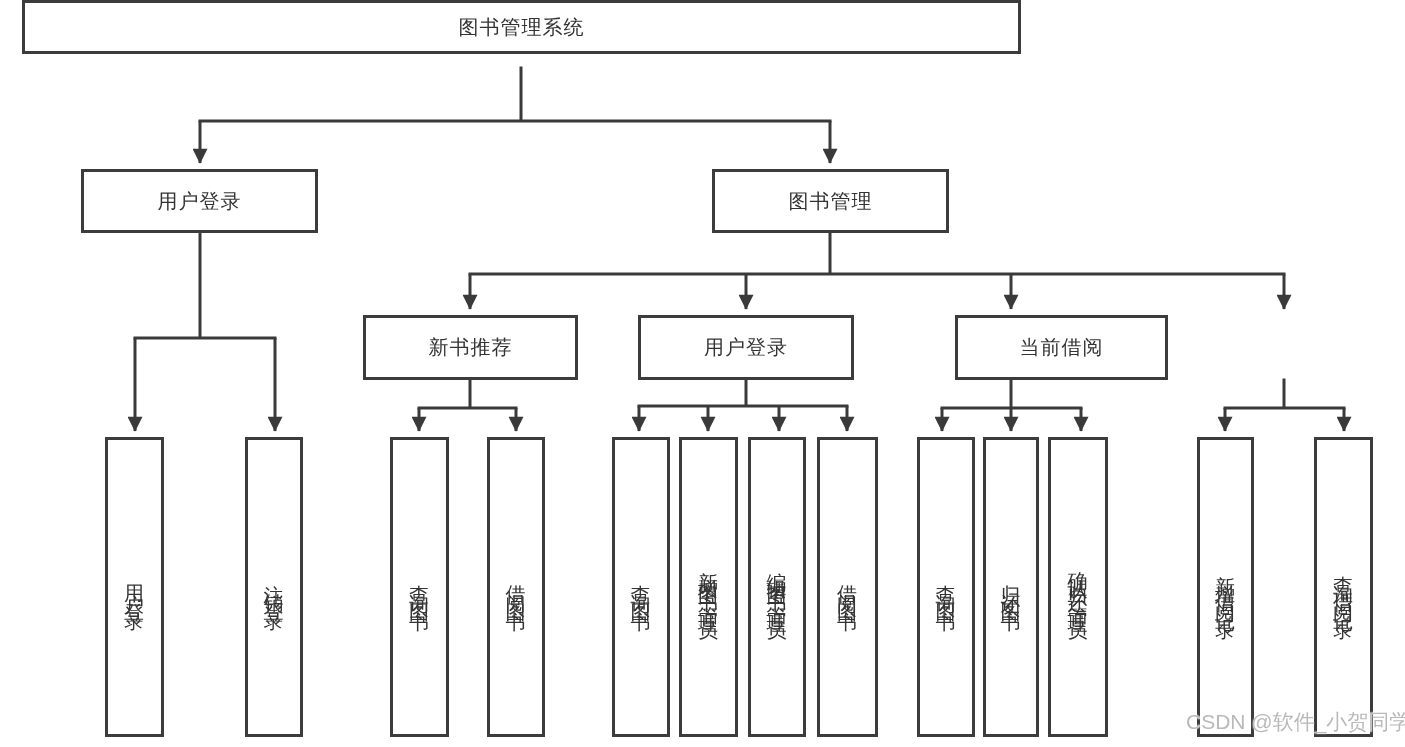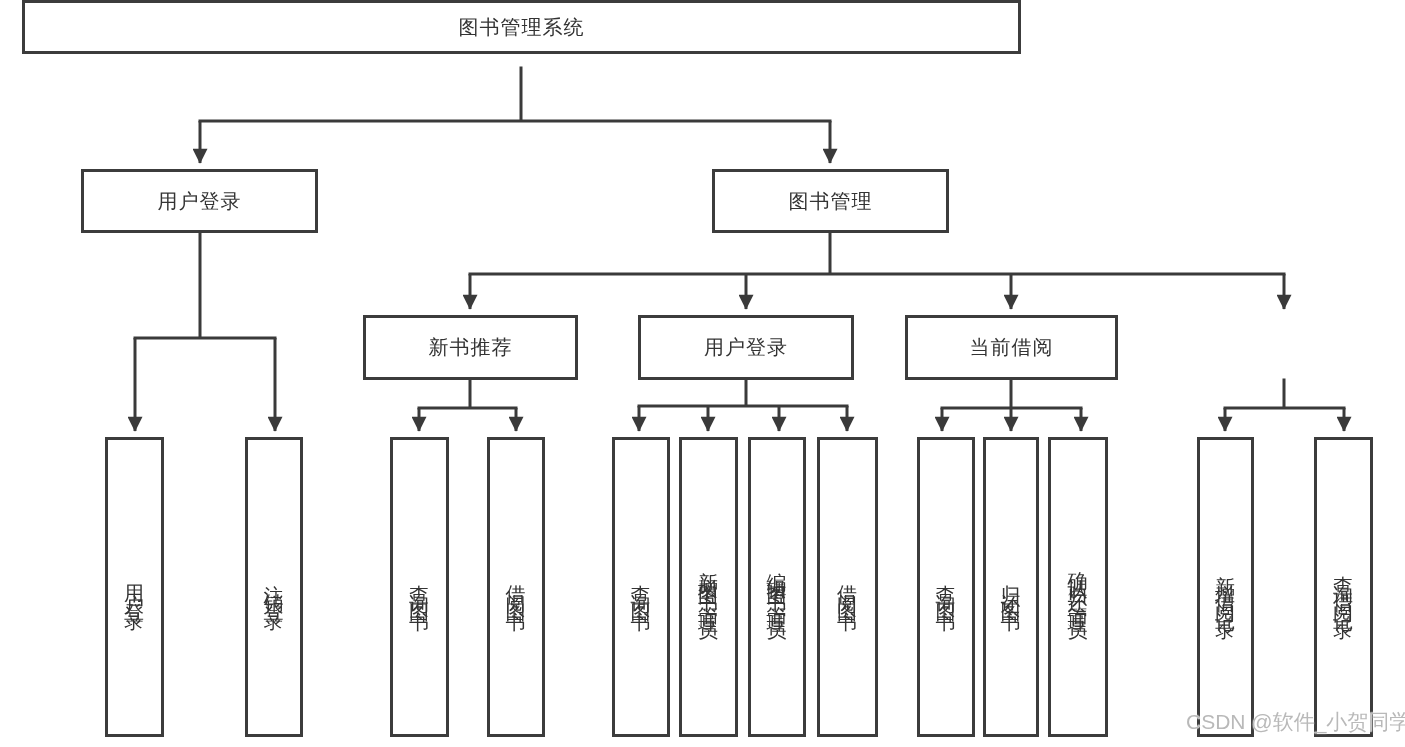"当前借阅" div.box { left: 905px -> 955px }
